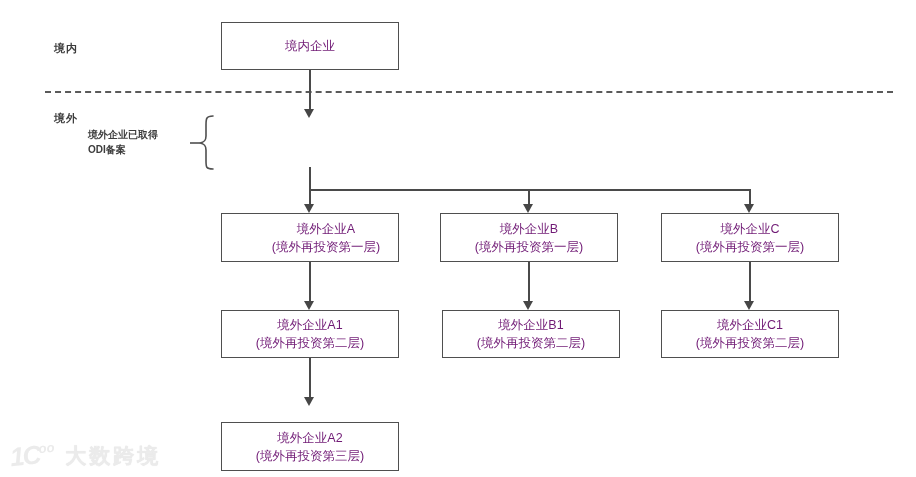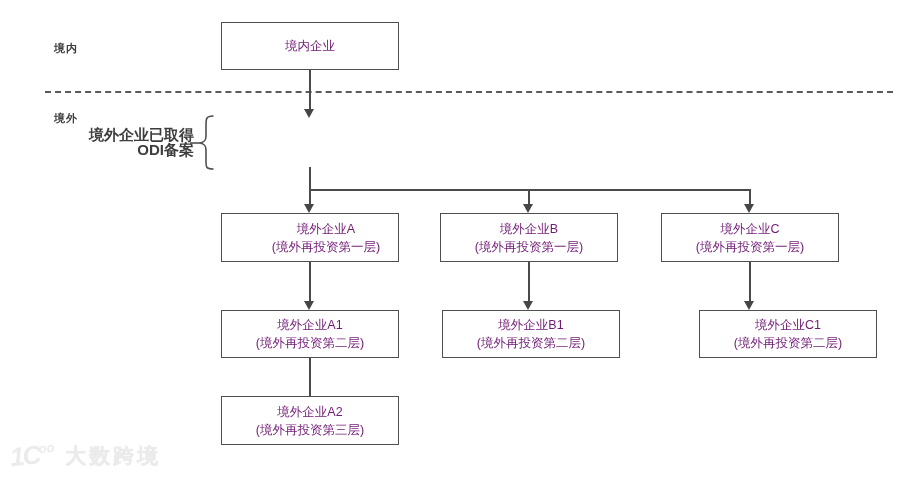"境外企业已取得" .annotation { font-size: 15px -> 10px; text-align: right -> left }
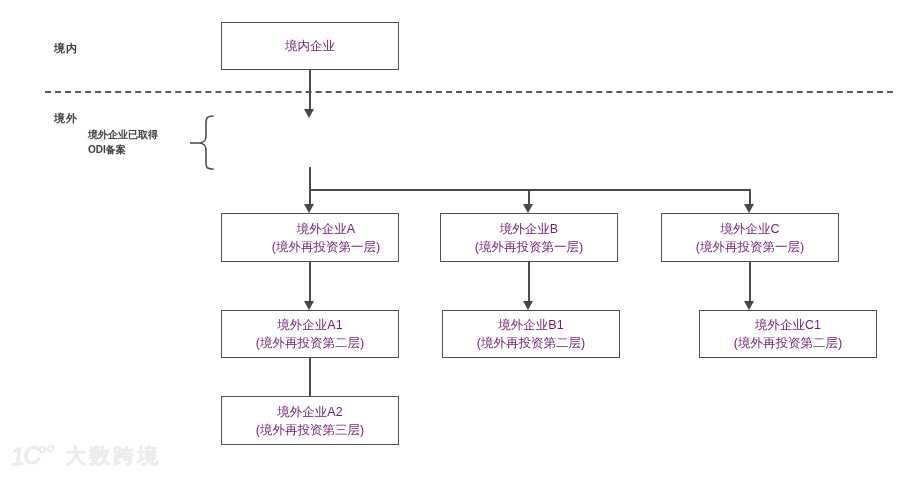"境外企业C1" div.node { left: 699px -> 661px }
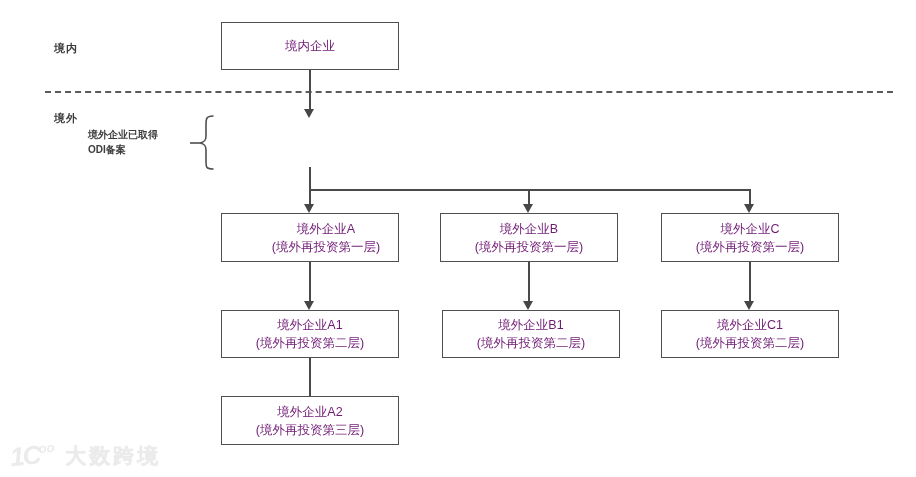"境外企业A2" div.node { top: 396px -> 422px }
